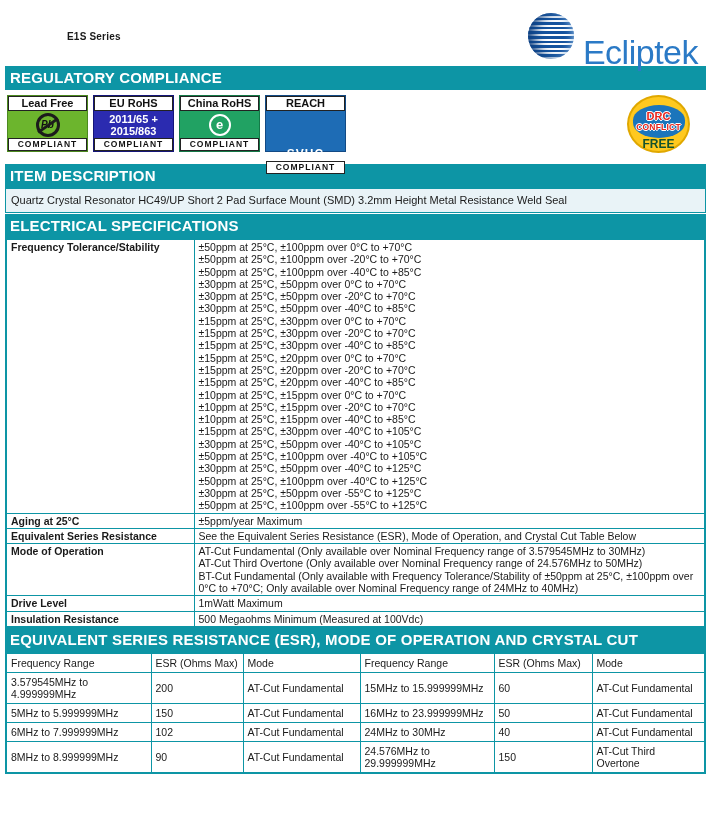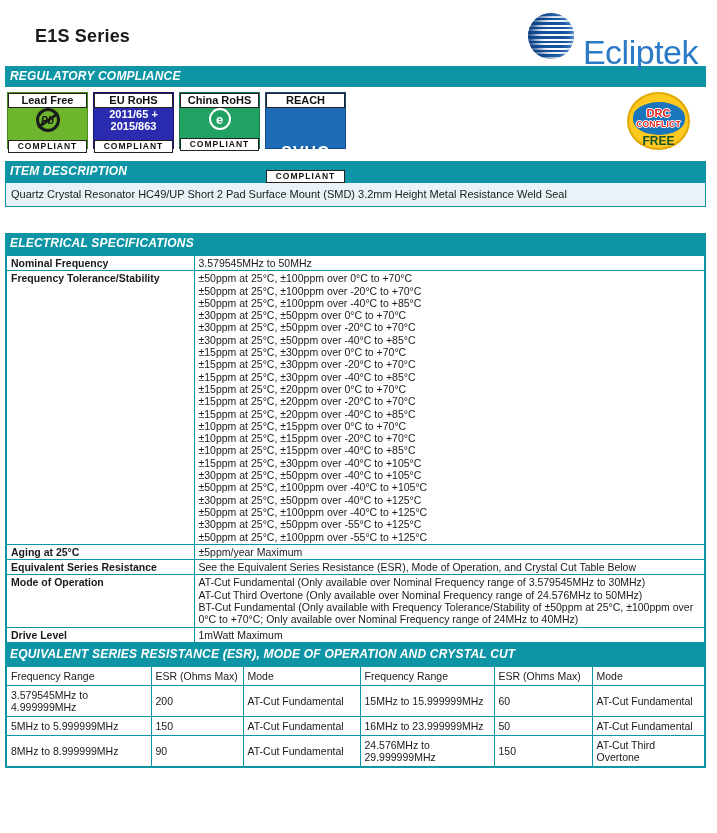"E1S Series" .page-title { font-size: 18px -> 10px; margin-left: 30px -> 62px }
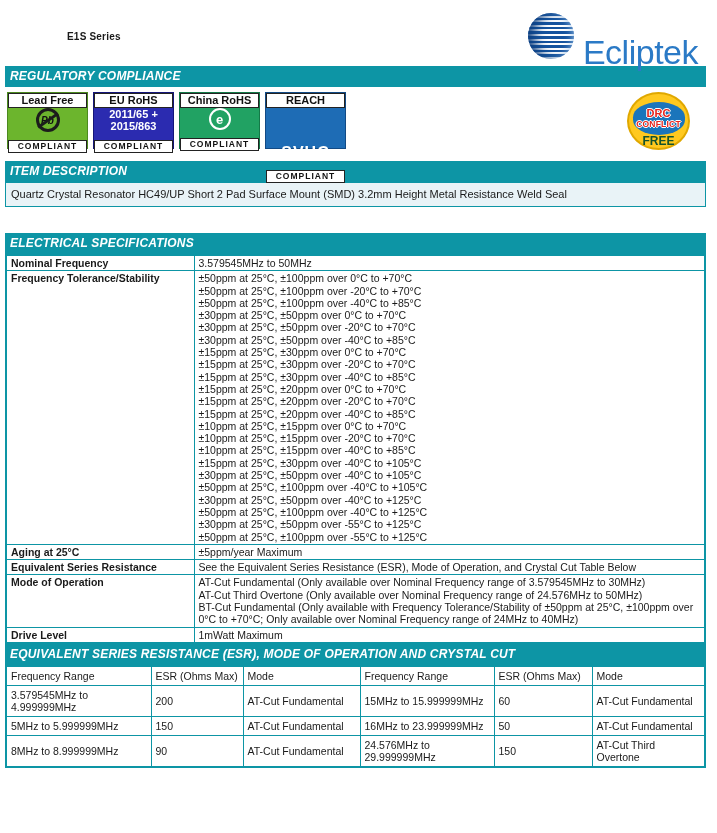"REGULATORY COMPLIANCE" .banner { font-size: 12px -> 15px; font-style: italic -> none }
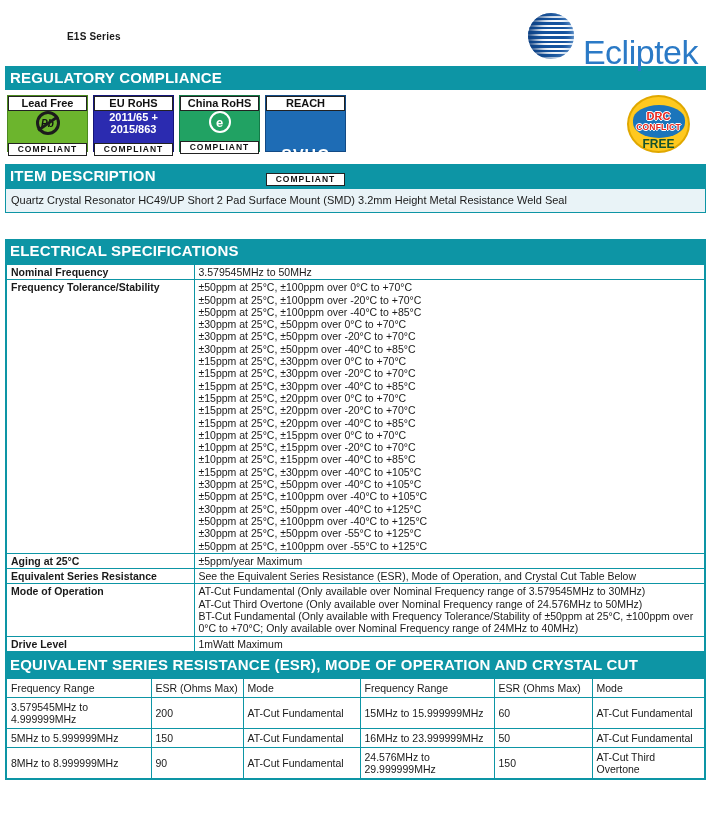"COMPLIANT" .badge .ft { margin-top: 8px -> none }
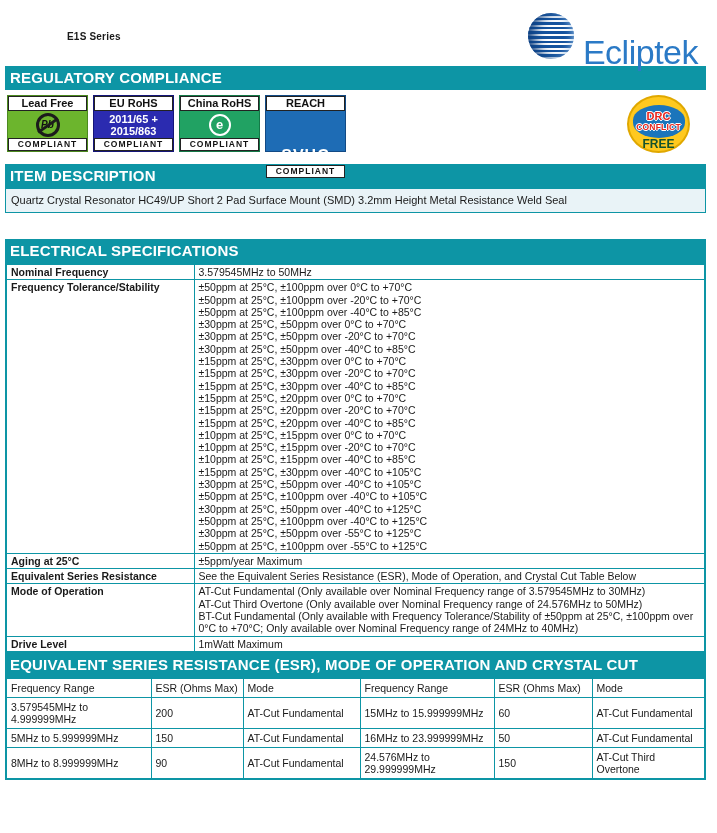"SVHC" .reach .mid { font-size: 16px -> 12px }
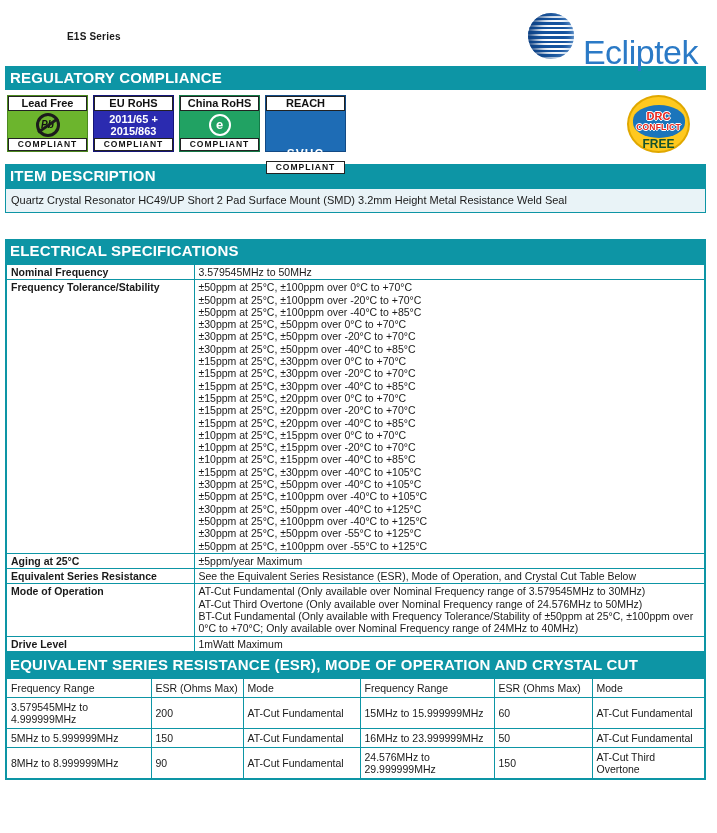"Quartz Crystal Resonator HC49/UP Short" .desc-row { margin-bottom: 26px -> 1px }
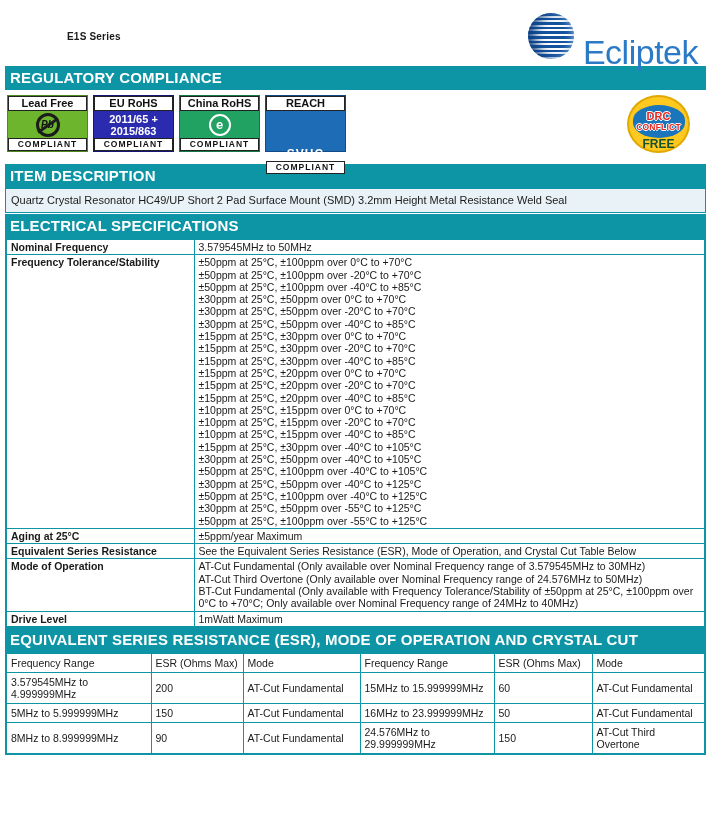"Nominal Frequency" tr { html: <tr> <td>Nominal Frequency</td> <td>3.579545MHz to 50MHz</td> </tr> -> none }
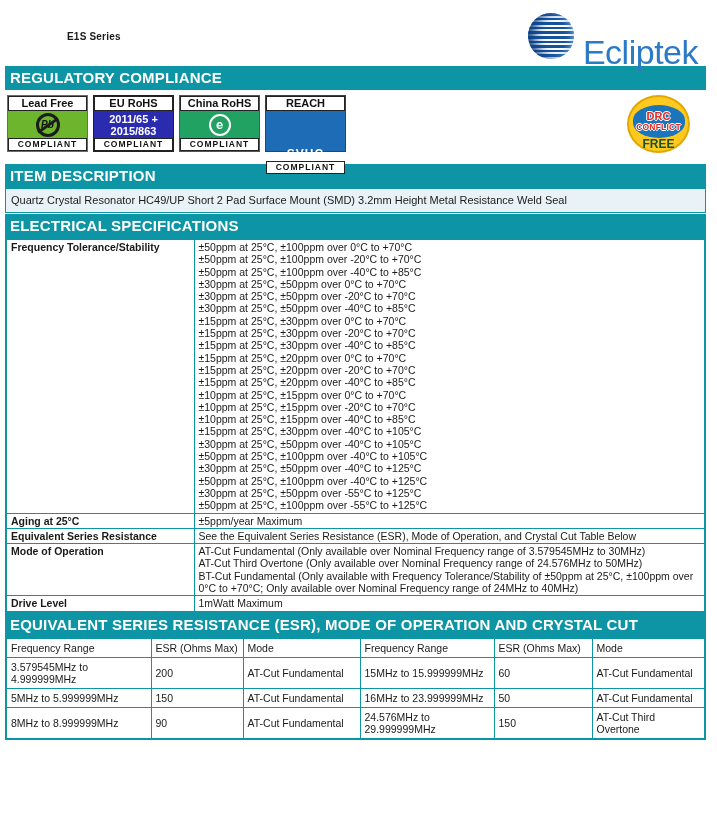"Insulation Resistance" tr { html: none -> <tr> <td>Insulation Resistance</td> <td>500 Megaohms Minimum (Measured at 100Vdc)</td> </tr> }
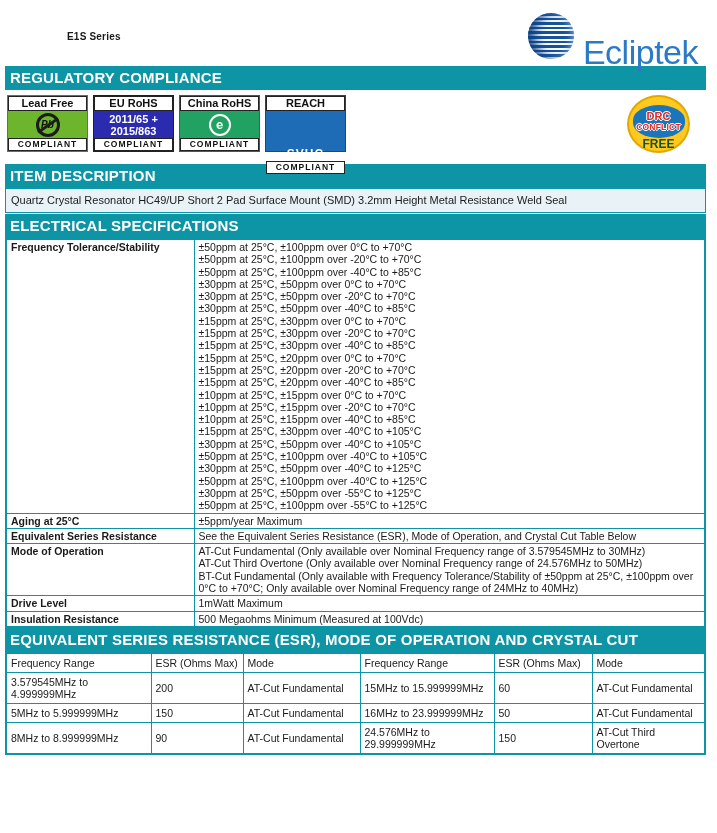"6MHz to 7.999999MHz" tr { html: none -> <tr> <td>6MHz to 7.999999MHz</td> <td>102</td> <td>AT-Cut Fundamental</td> <td>24MHz to 30MHz</td> <td>40</td> <td>AT-Cut Fundamental</td> </tr> }
